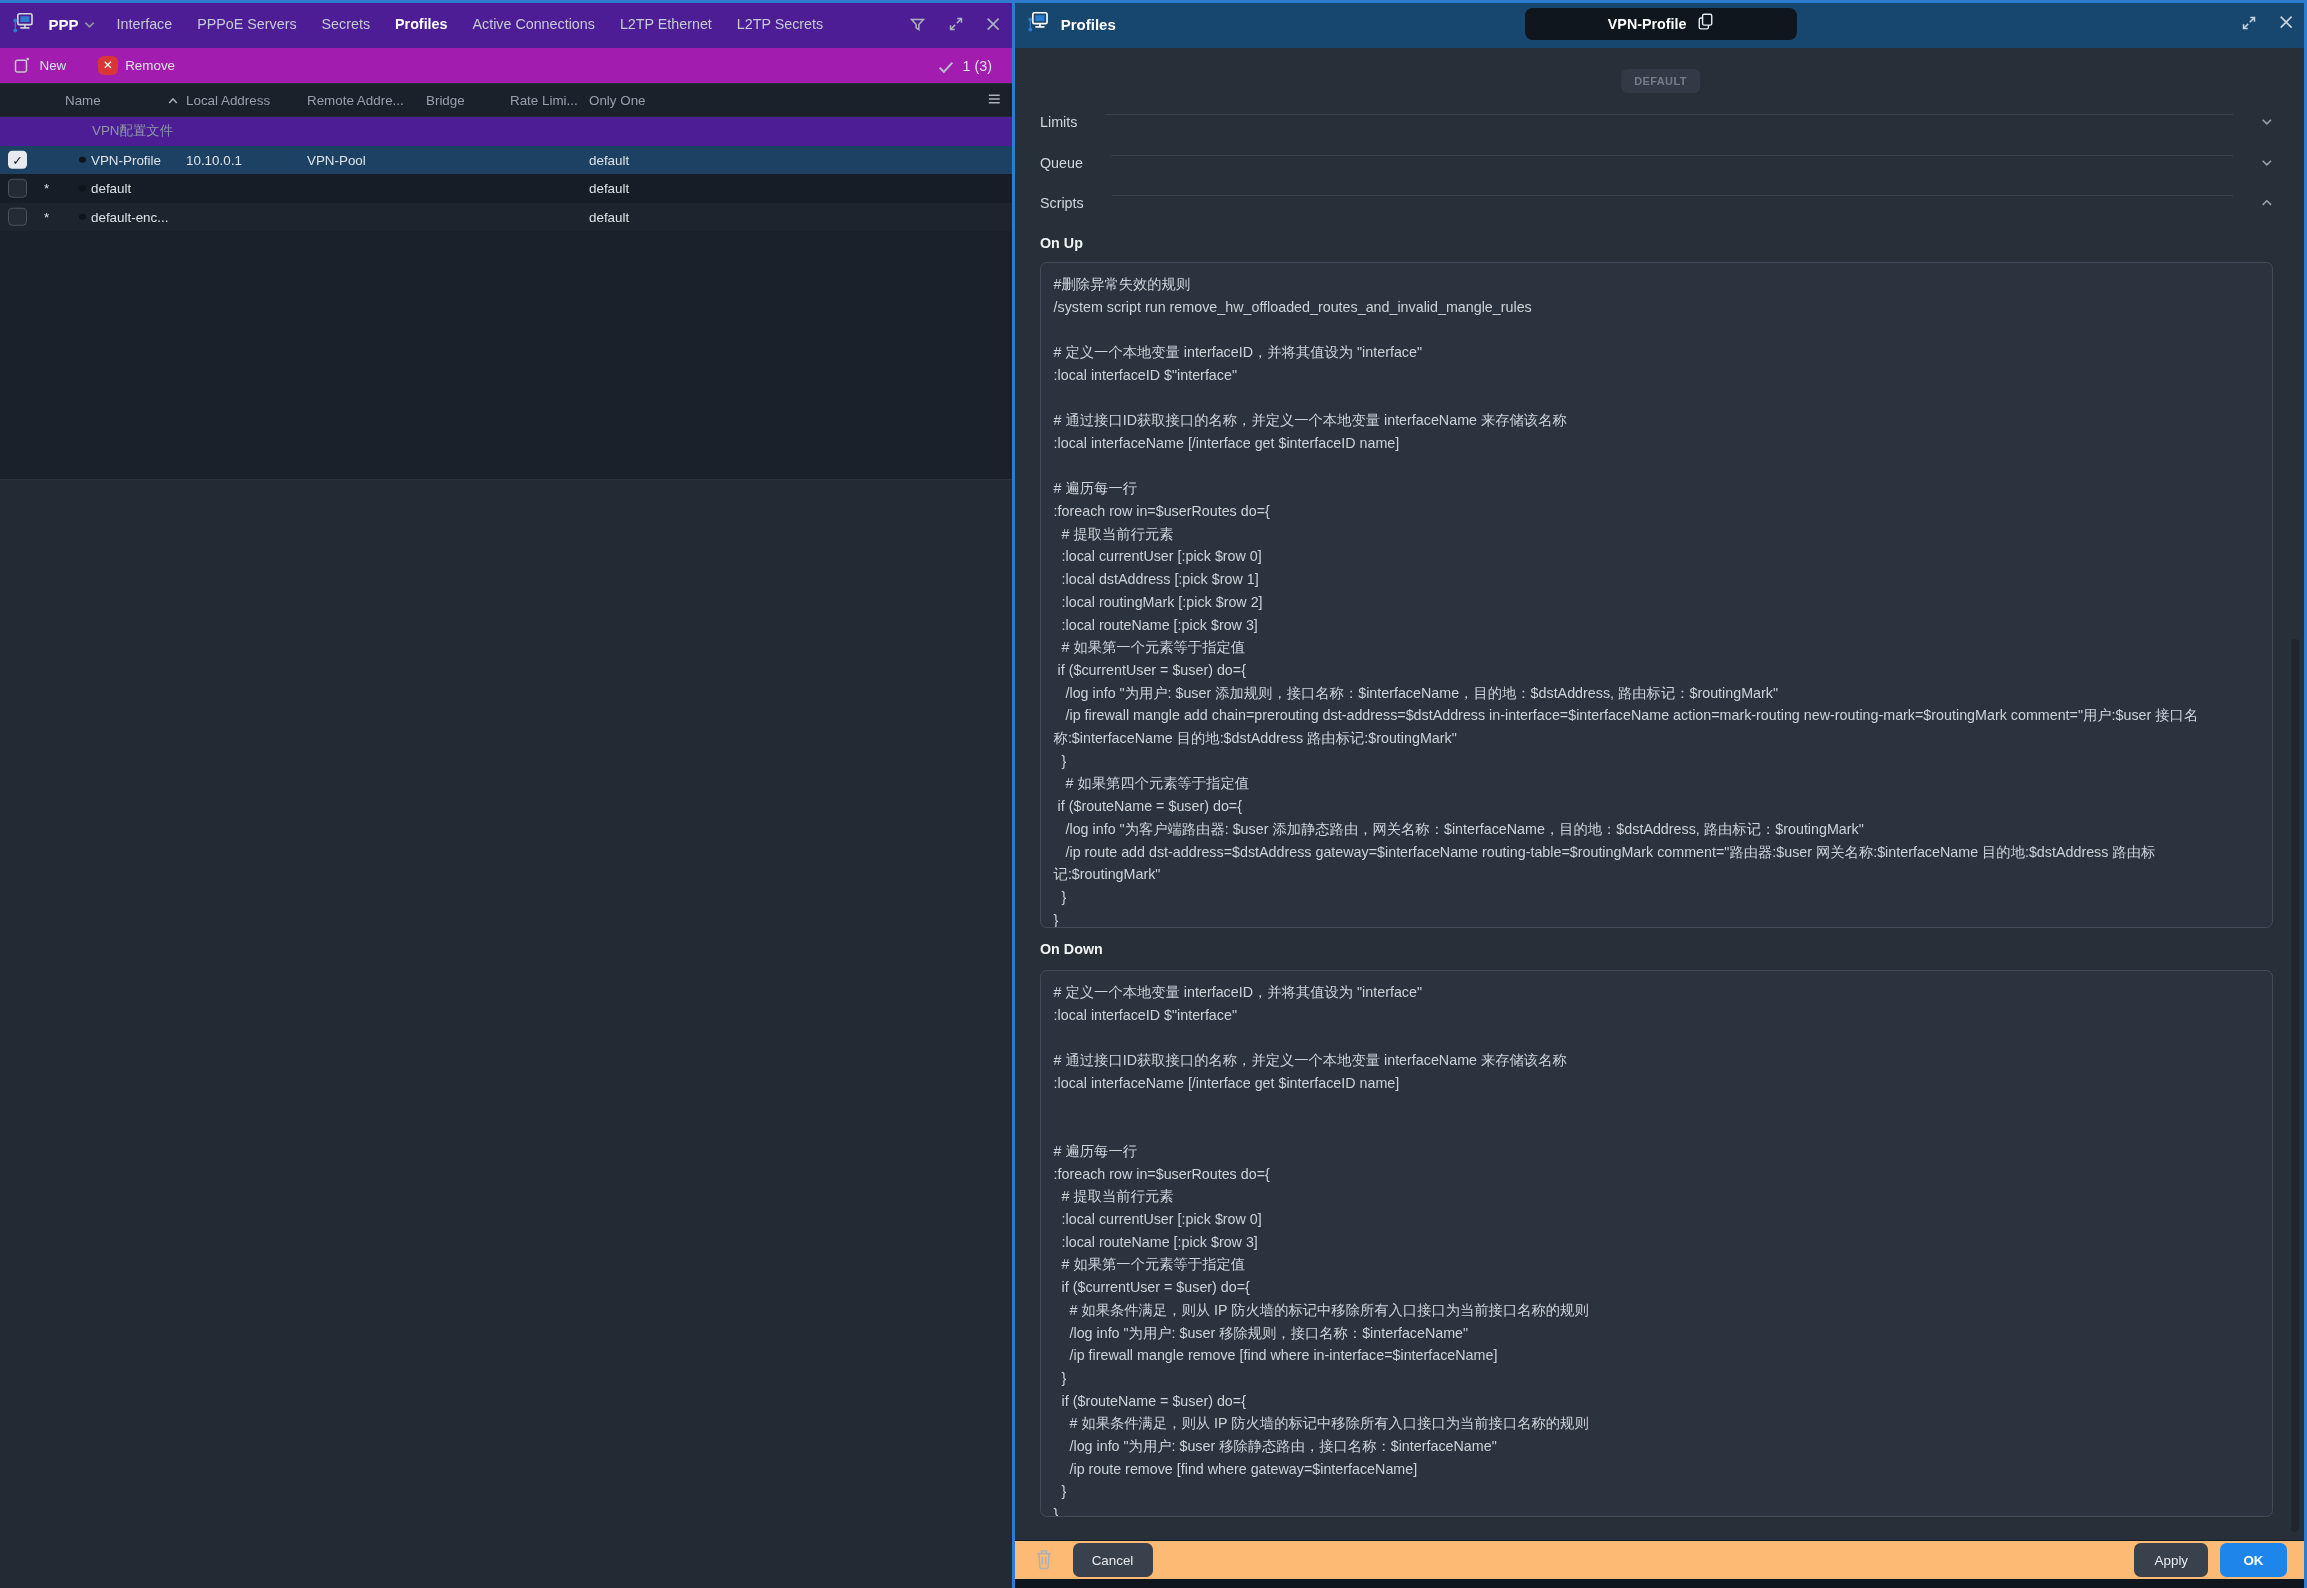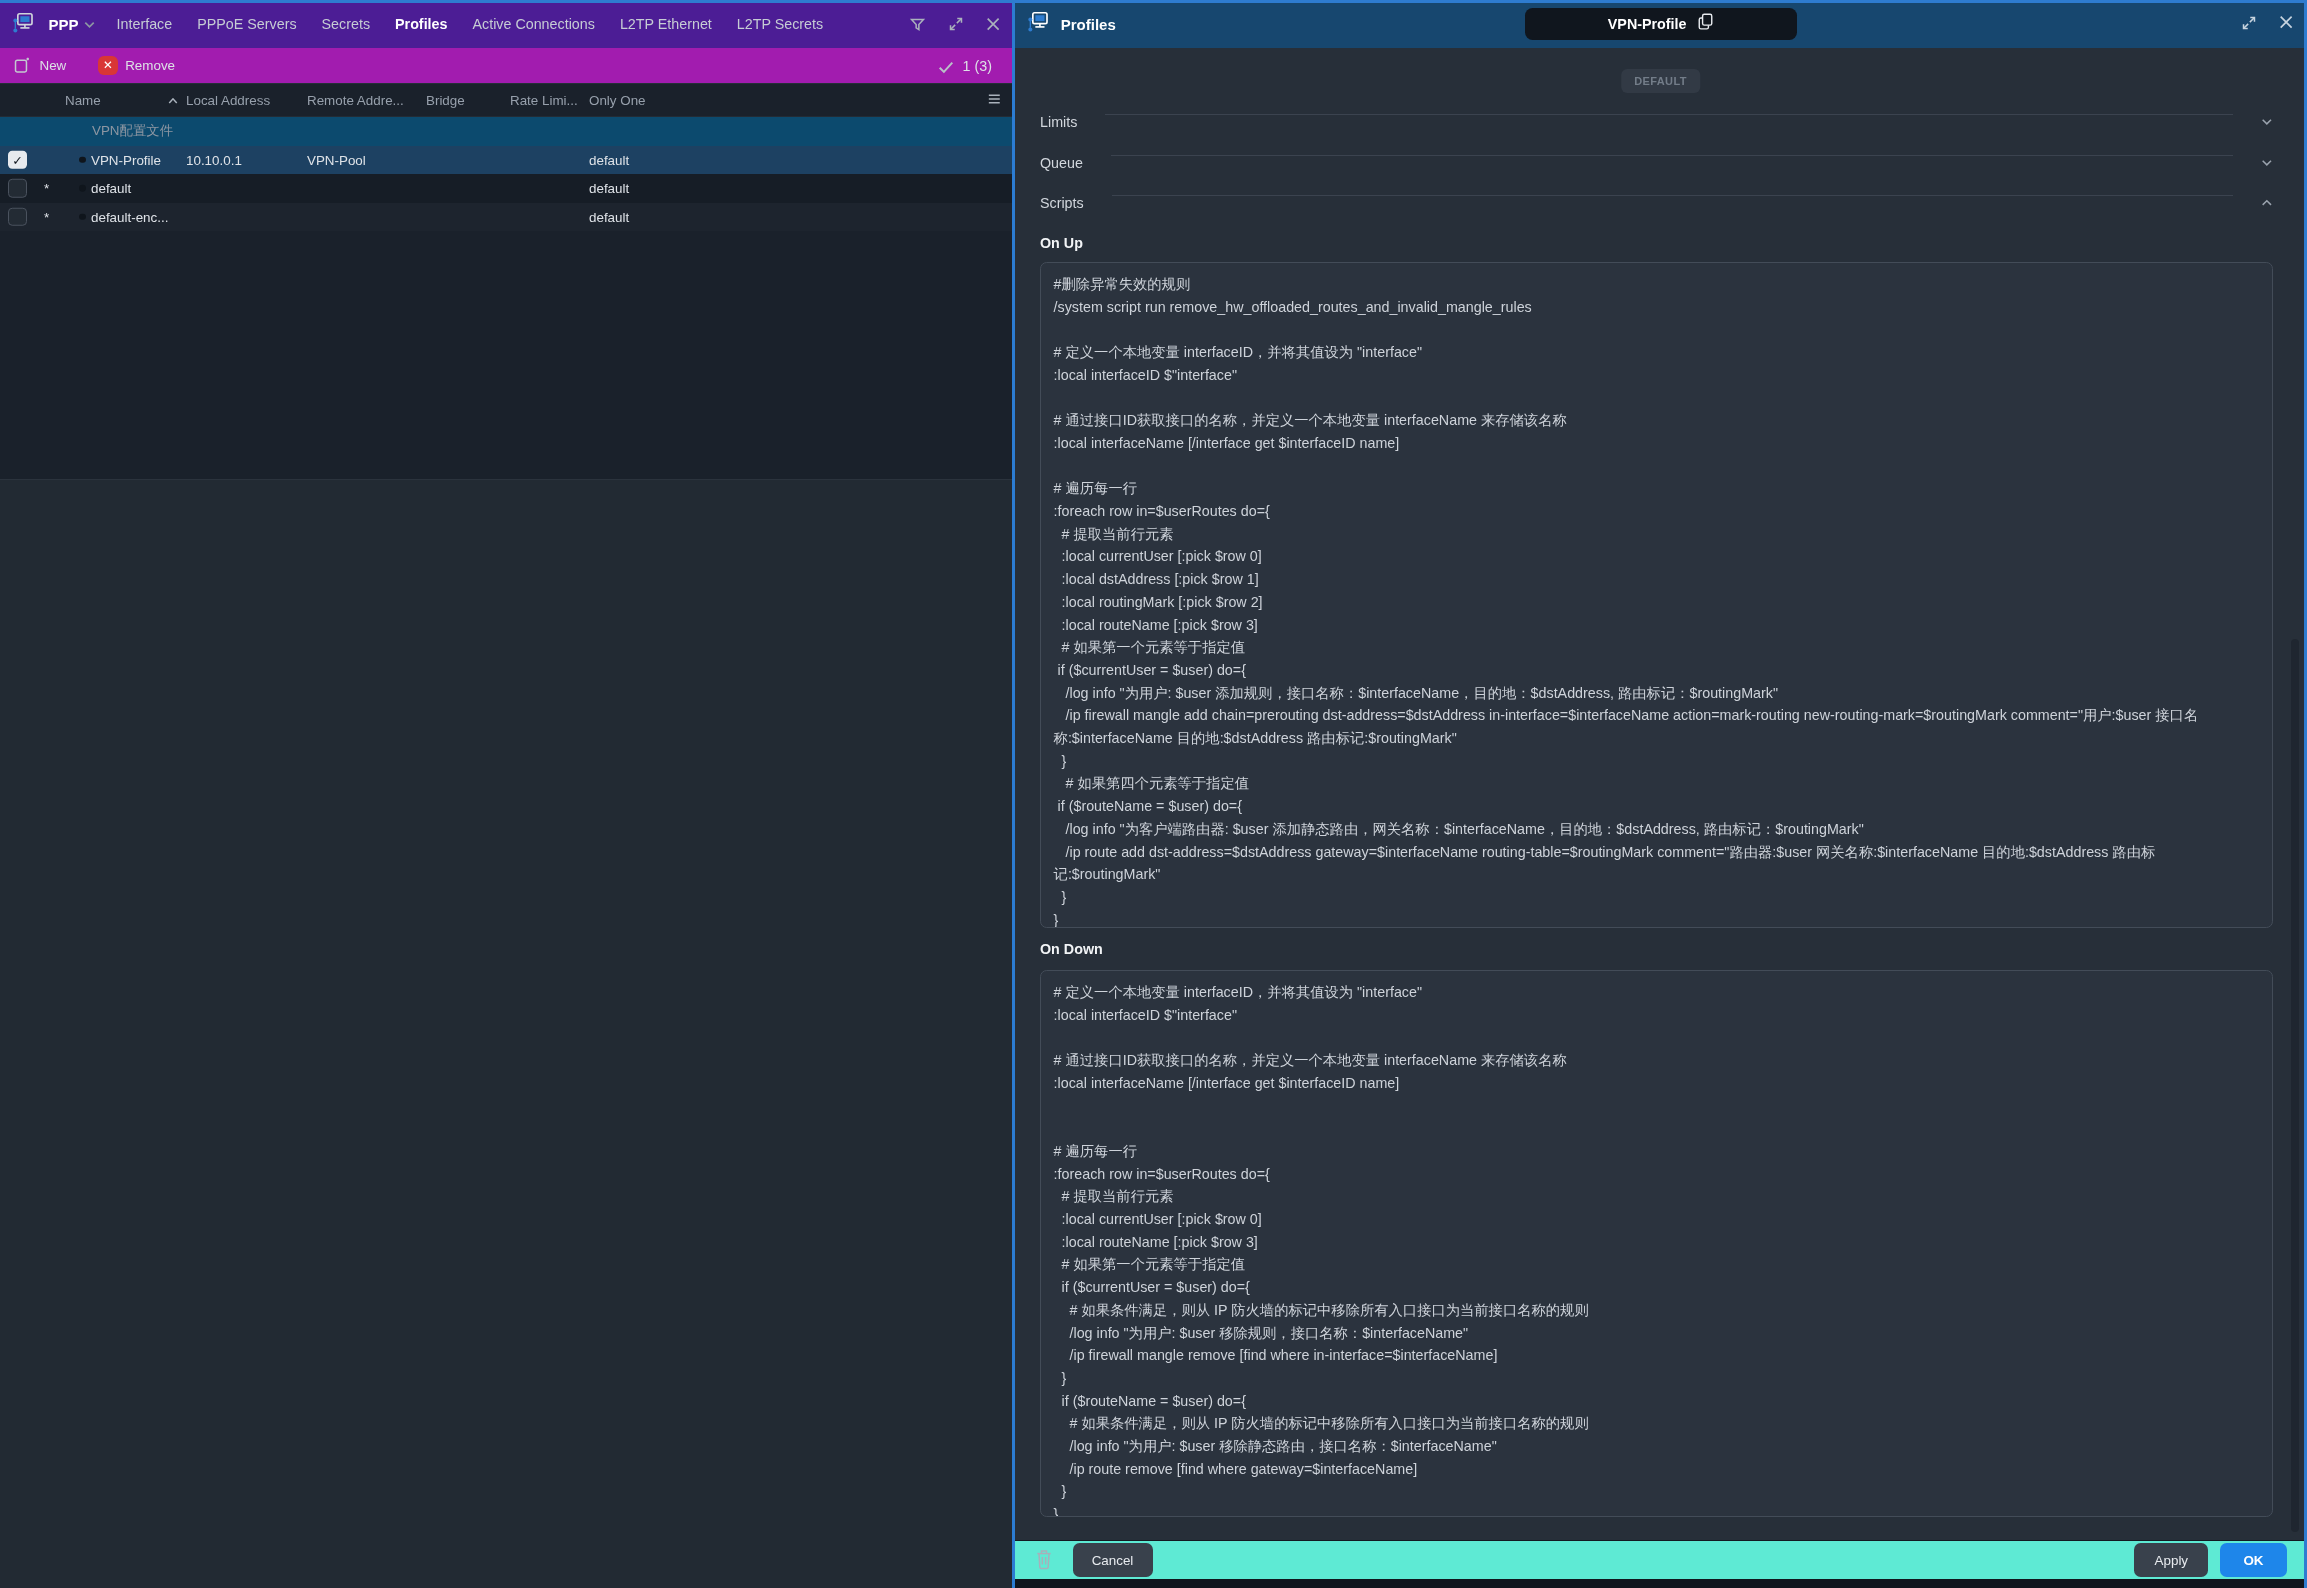"VPN配置文件" .comment-row { background: #0c4a6e -> #4c1d95 }
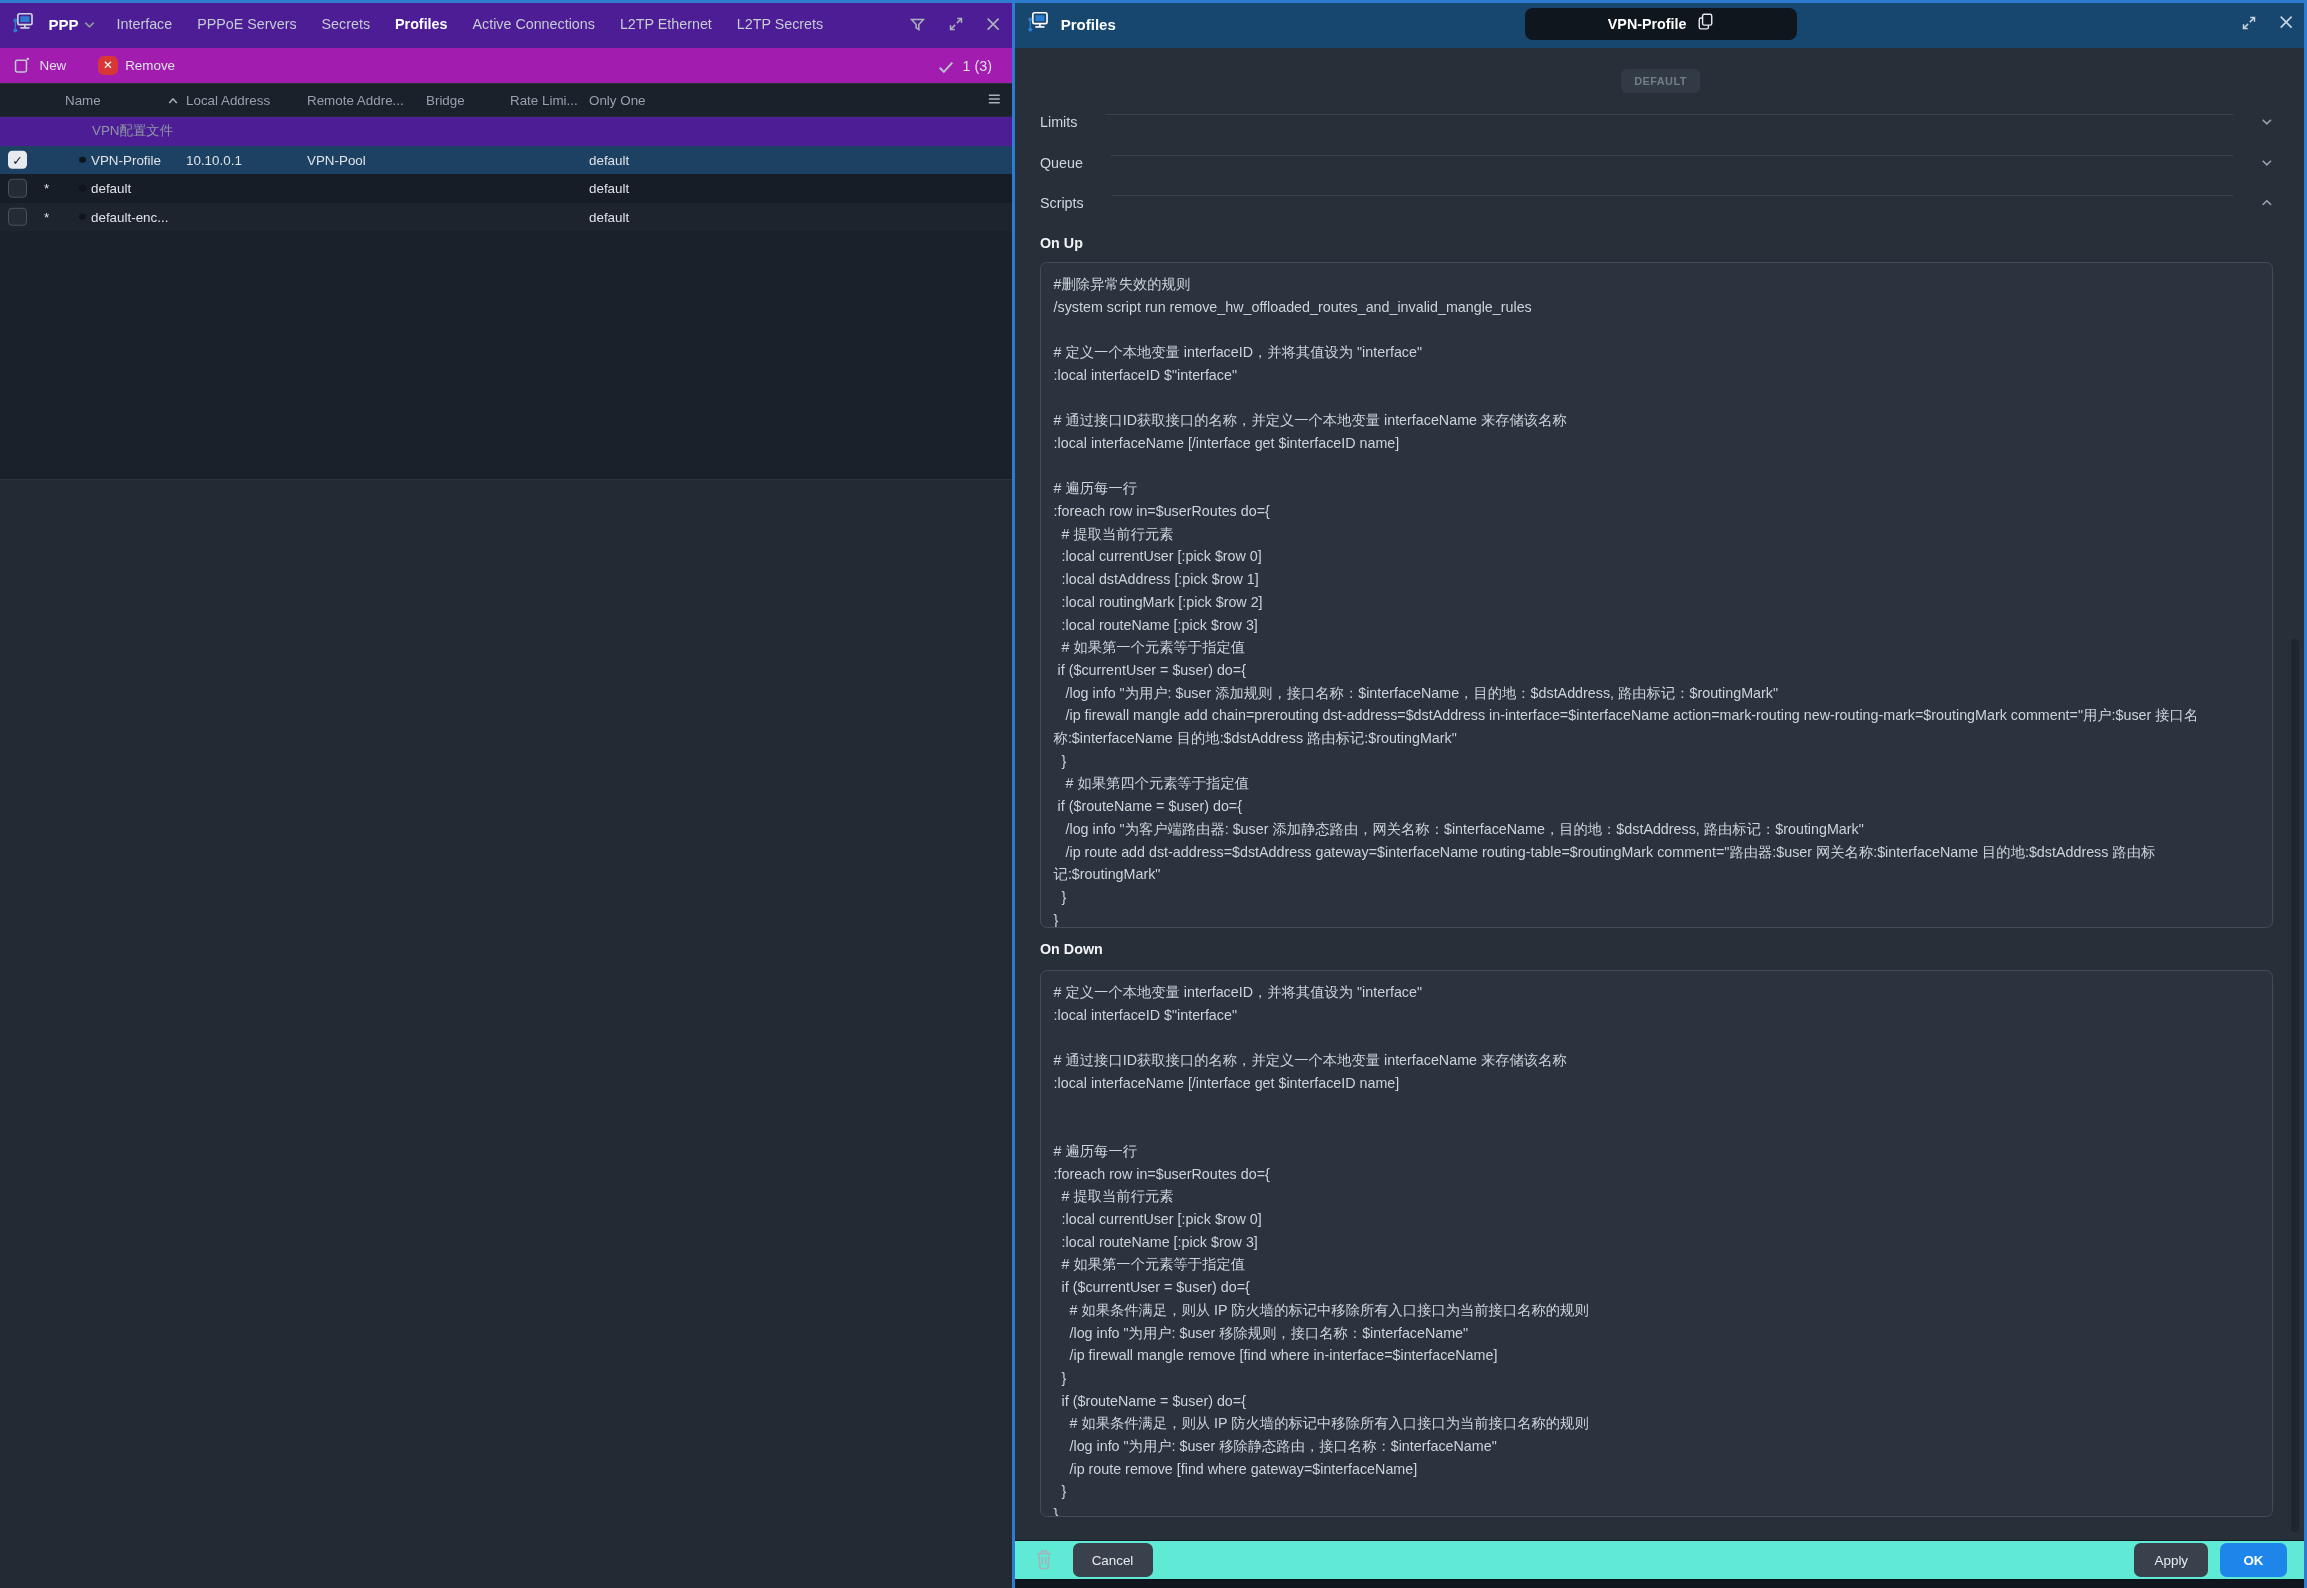"Cancel" .rp-footer { background: #5eead4 -> #fdba74 }
